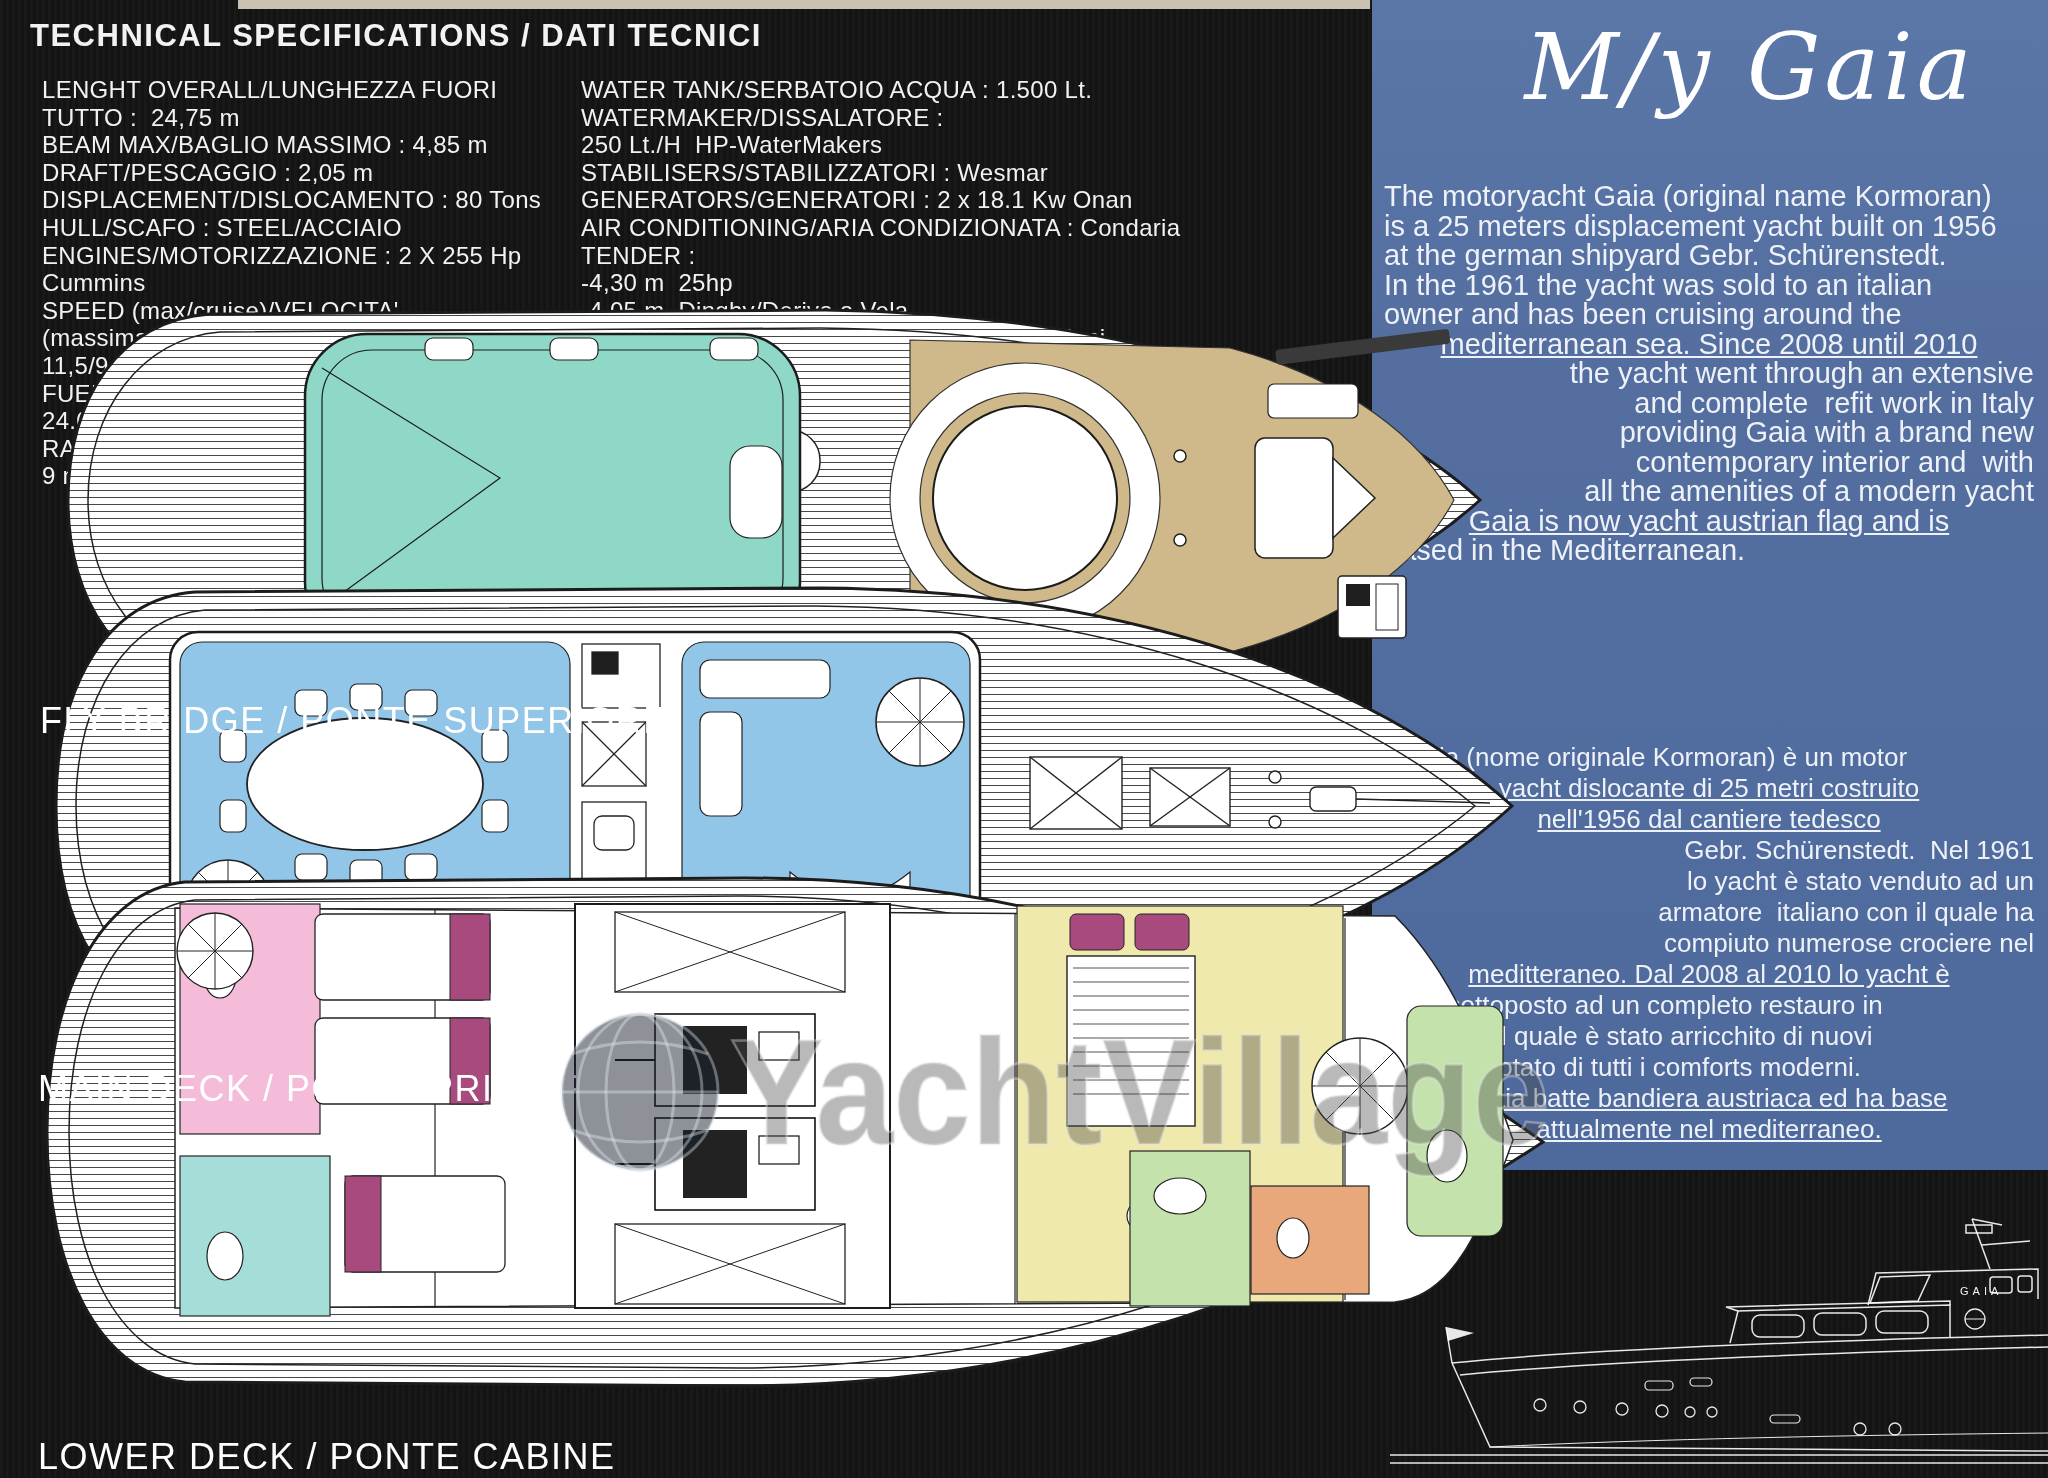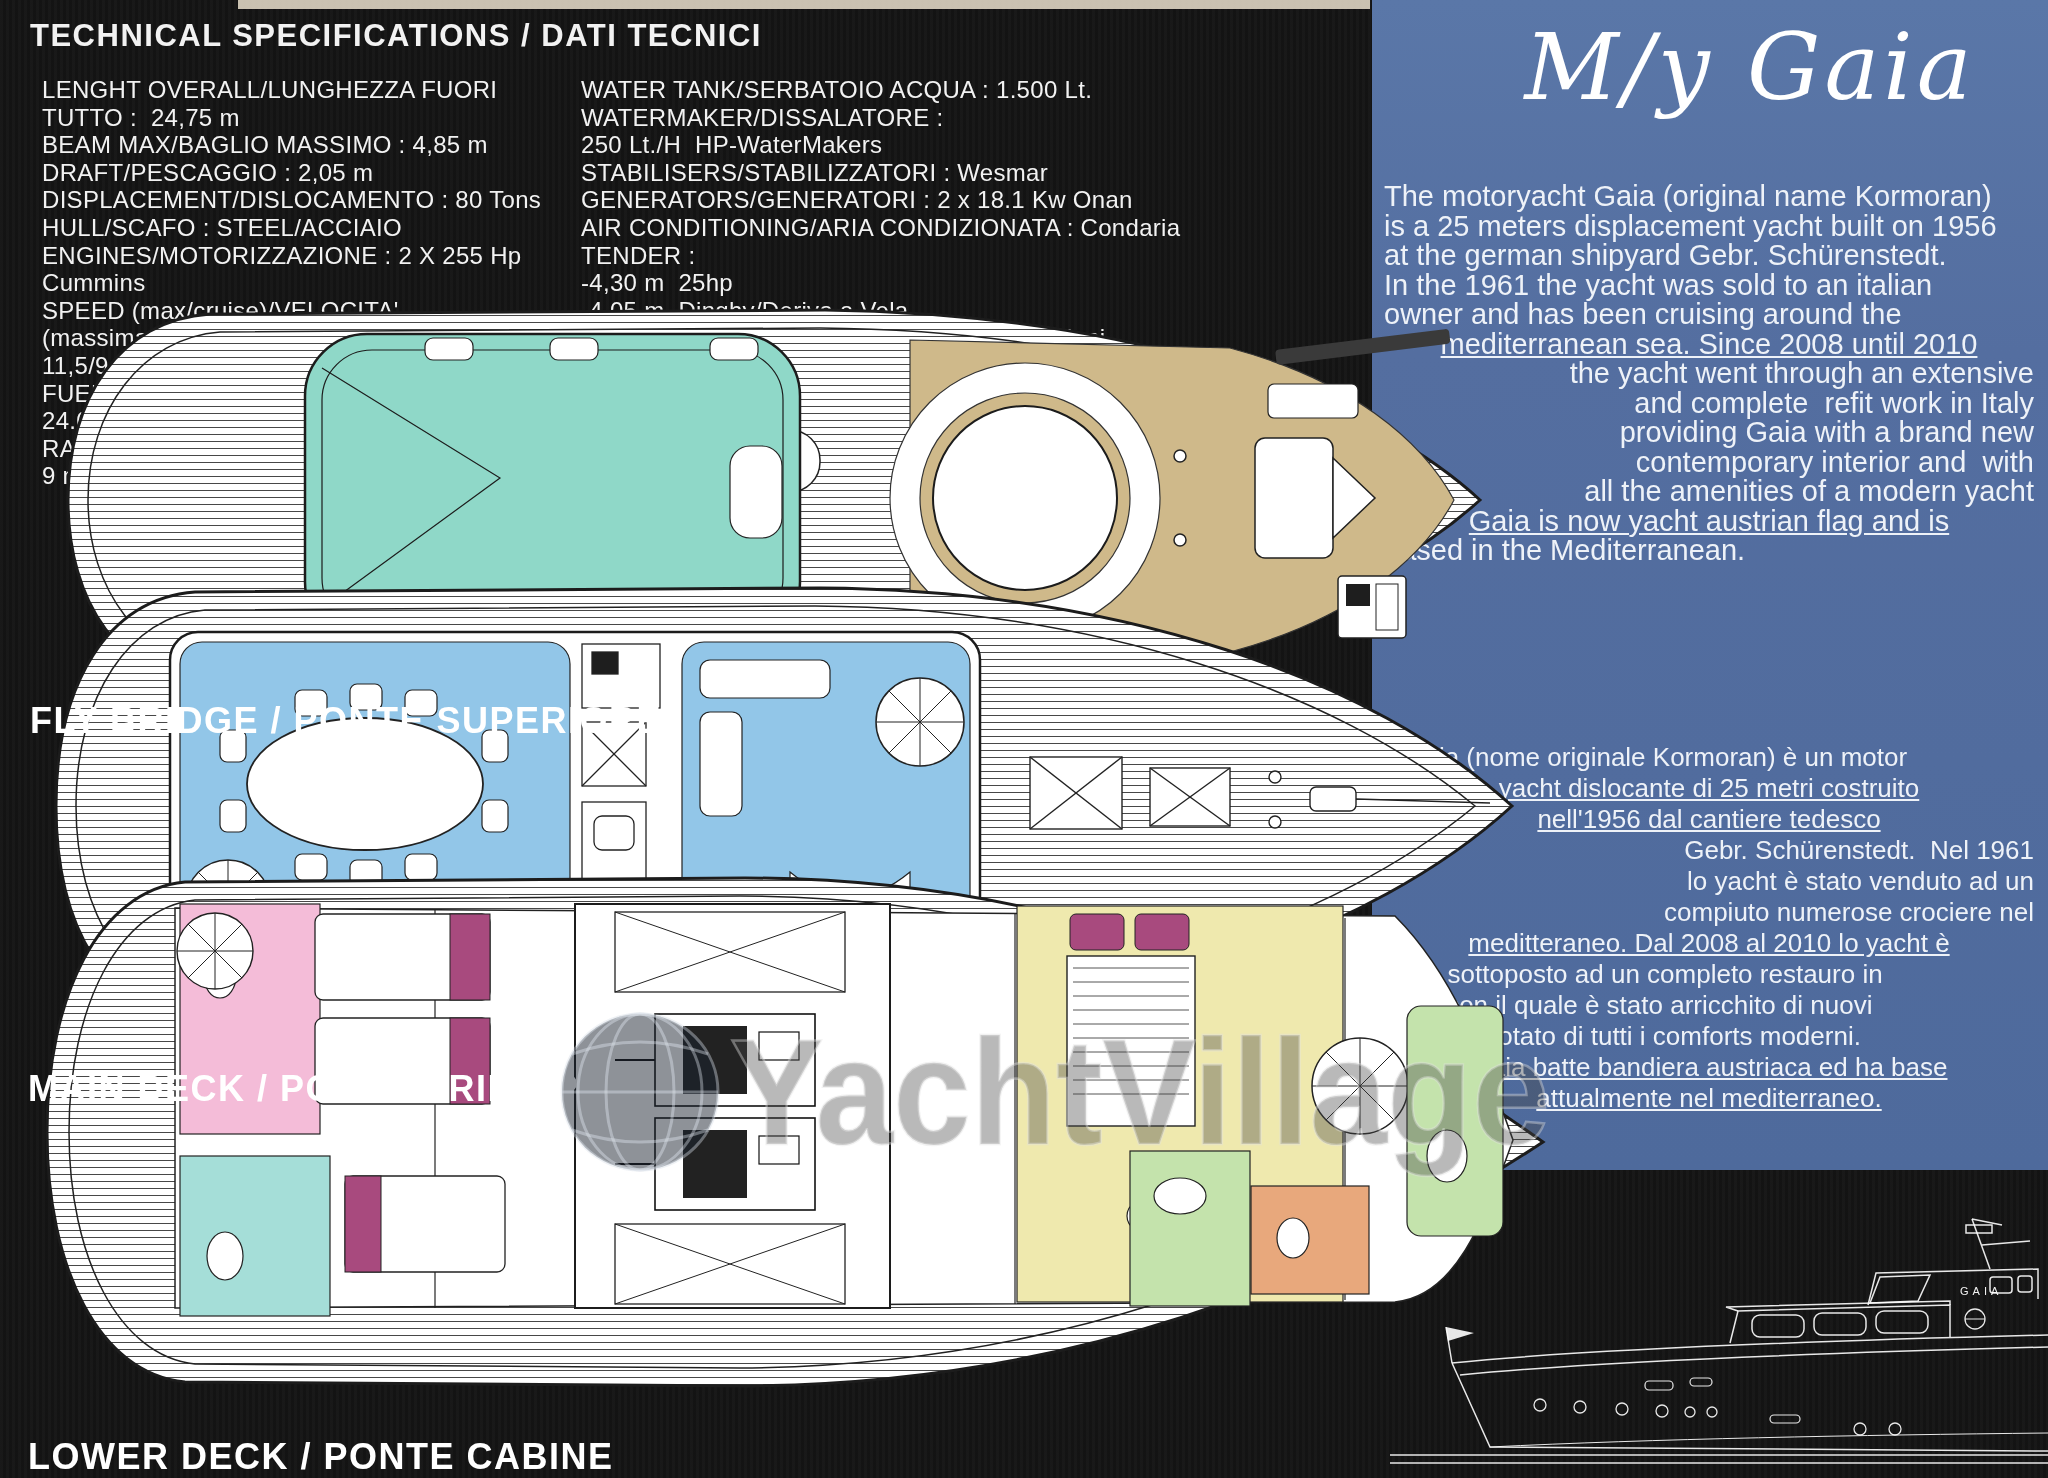"FLY BRIDGE / PONTE SUPERIORE" .deck-label { font-weight: 700 -> 400; margin-left: none -> 10px }
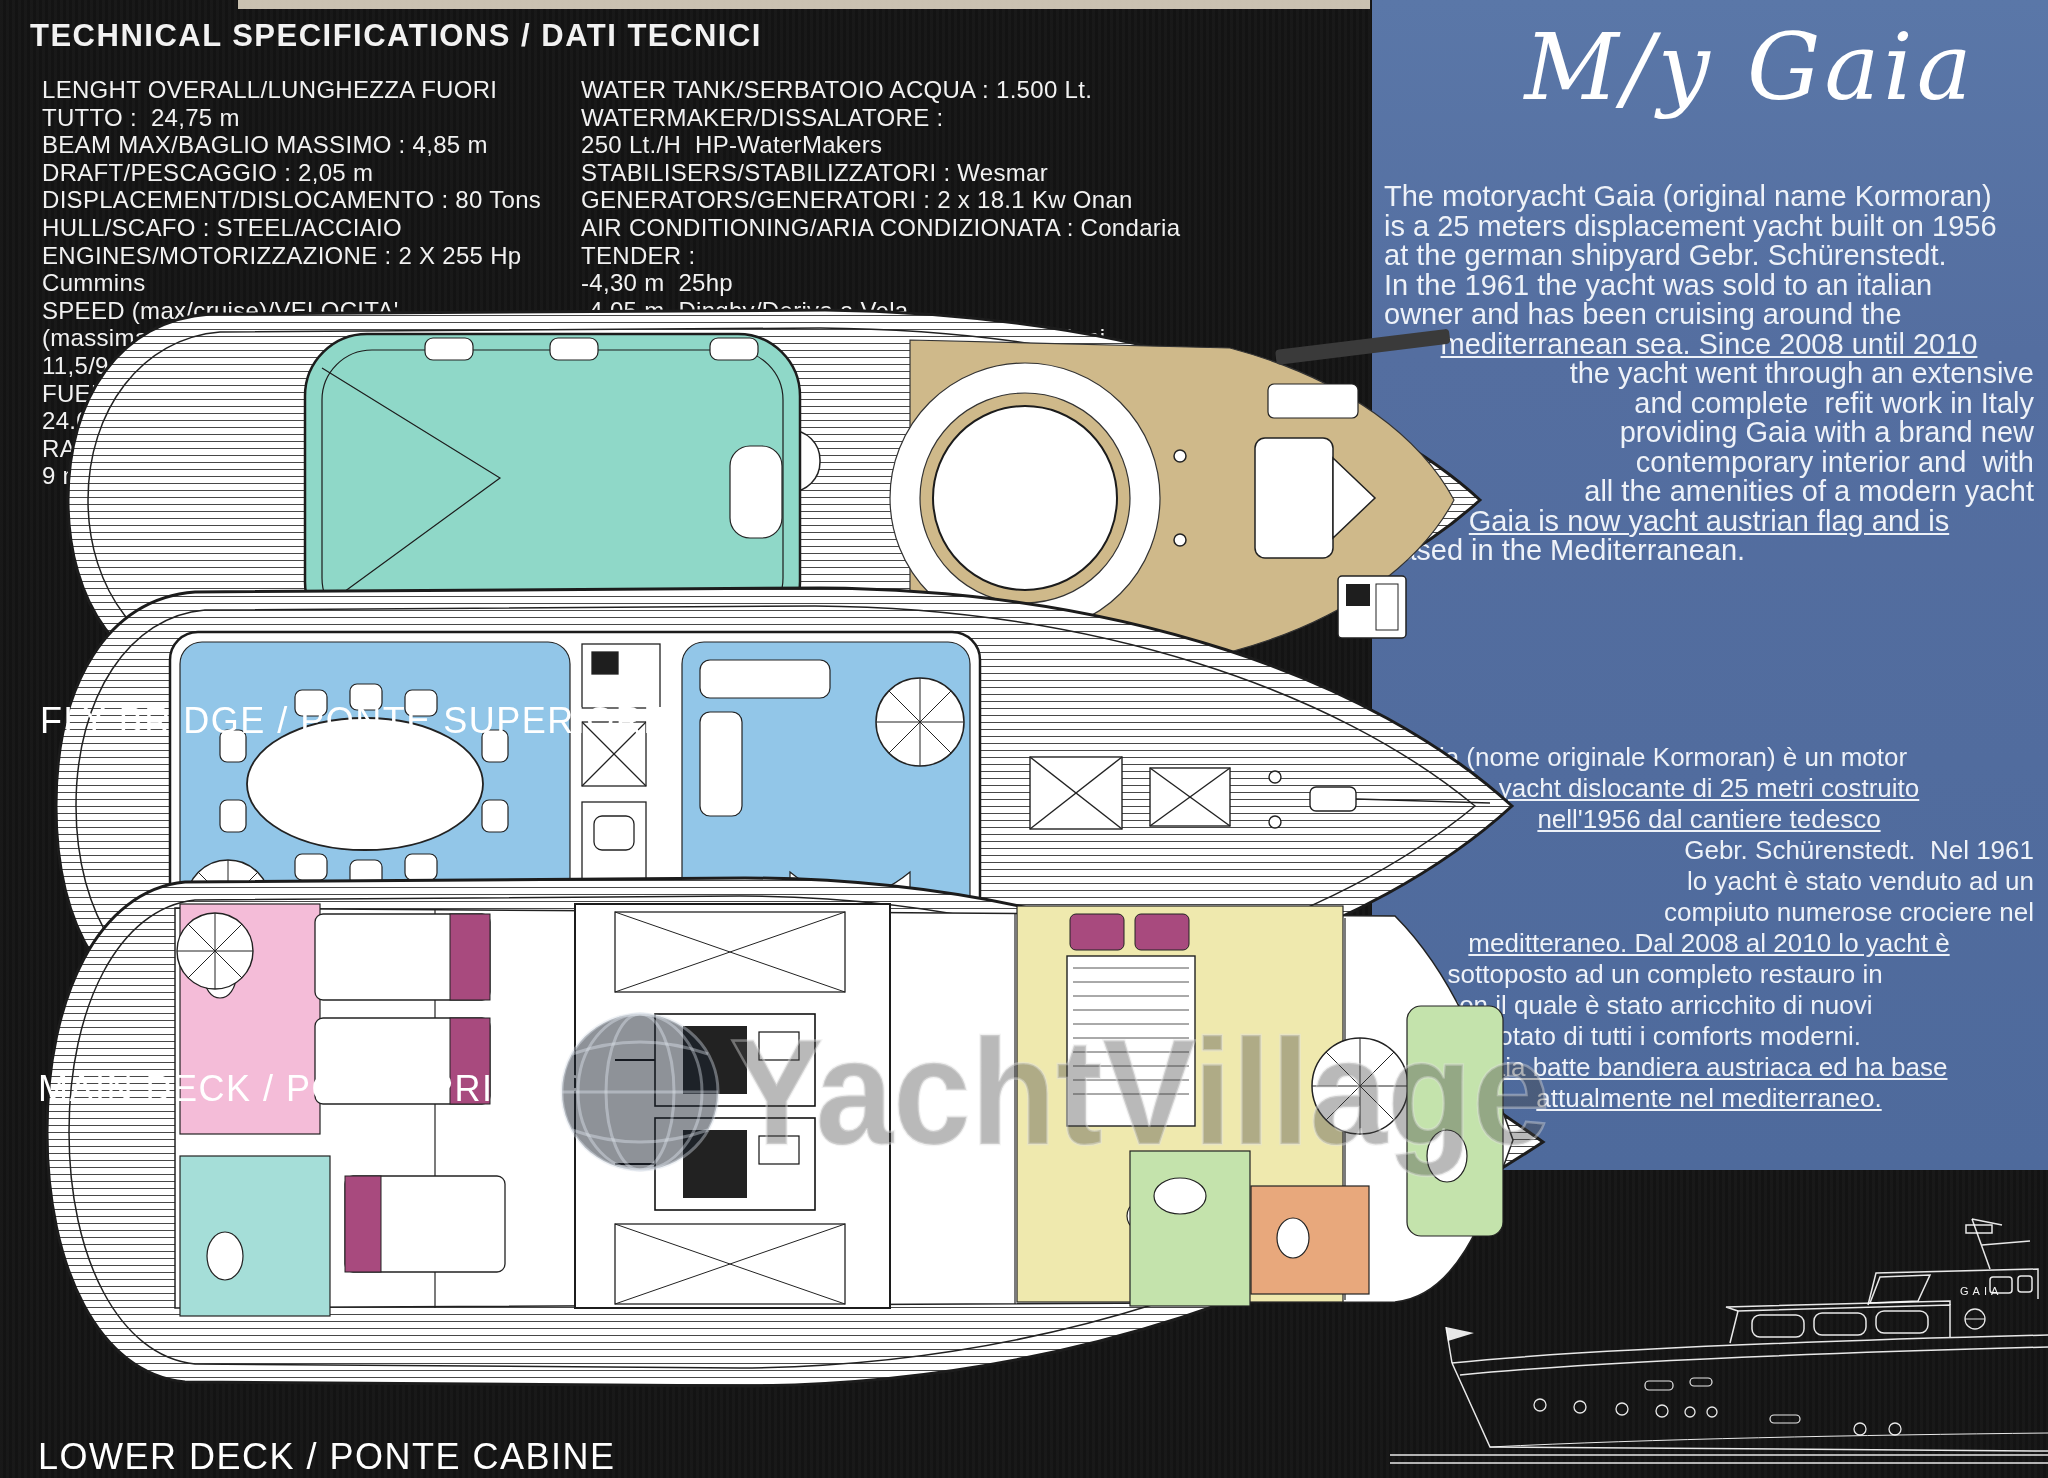"armatore italiano con il quale" div.pline { html: none -> <div>armatore italiano con il quale ha</div> }
